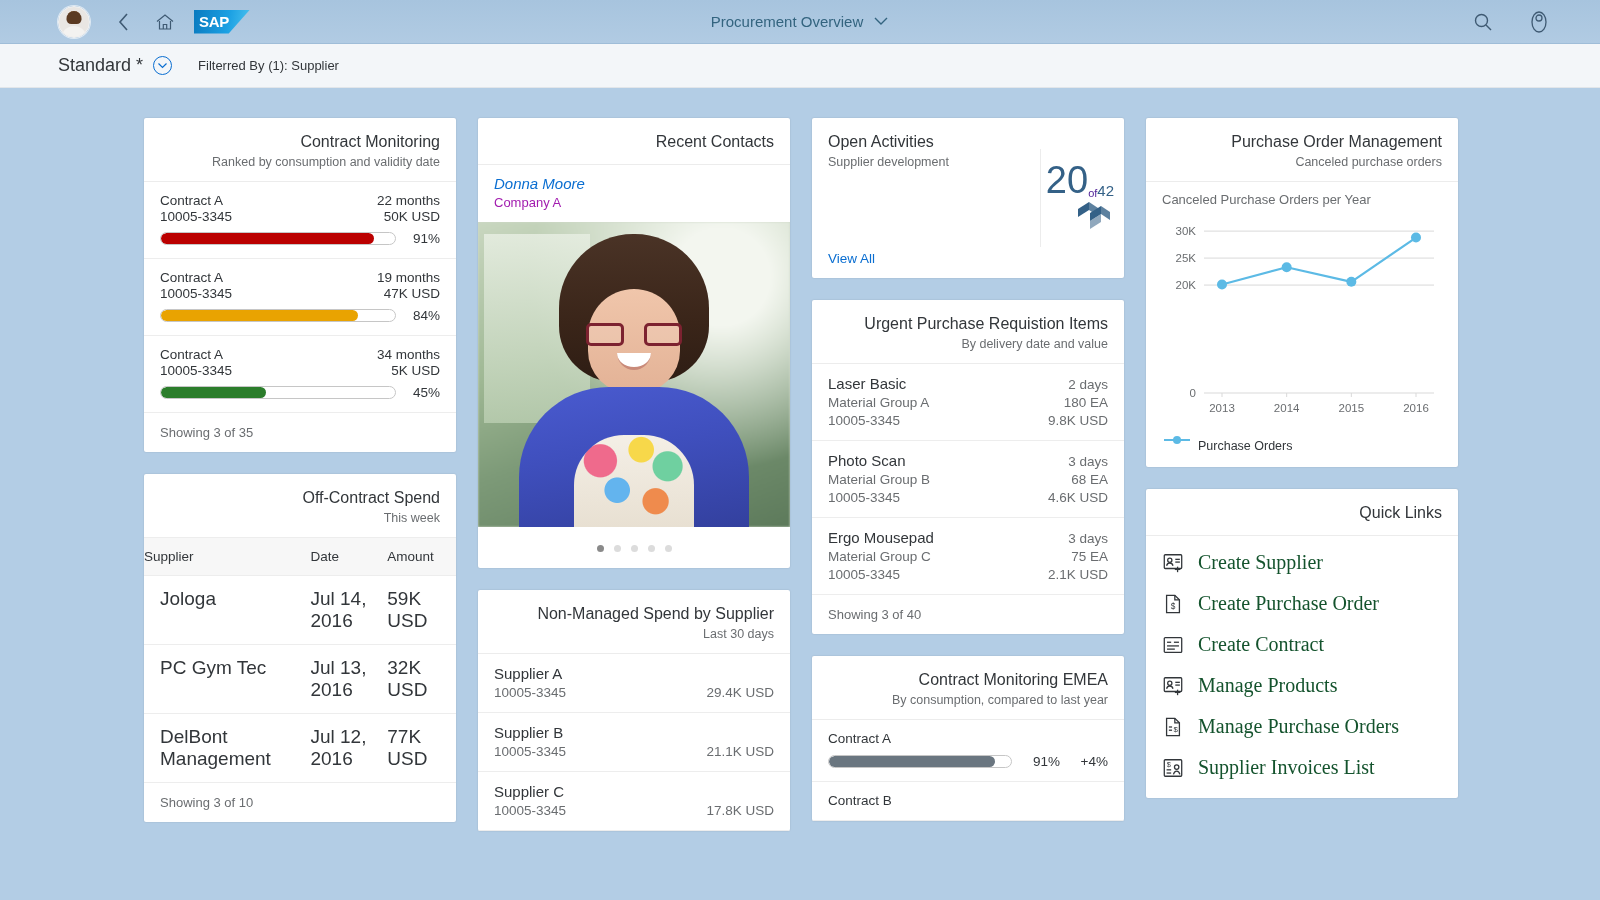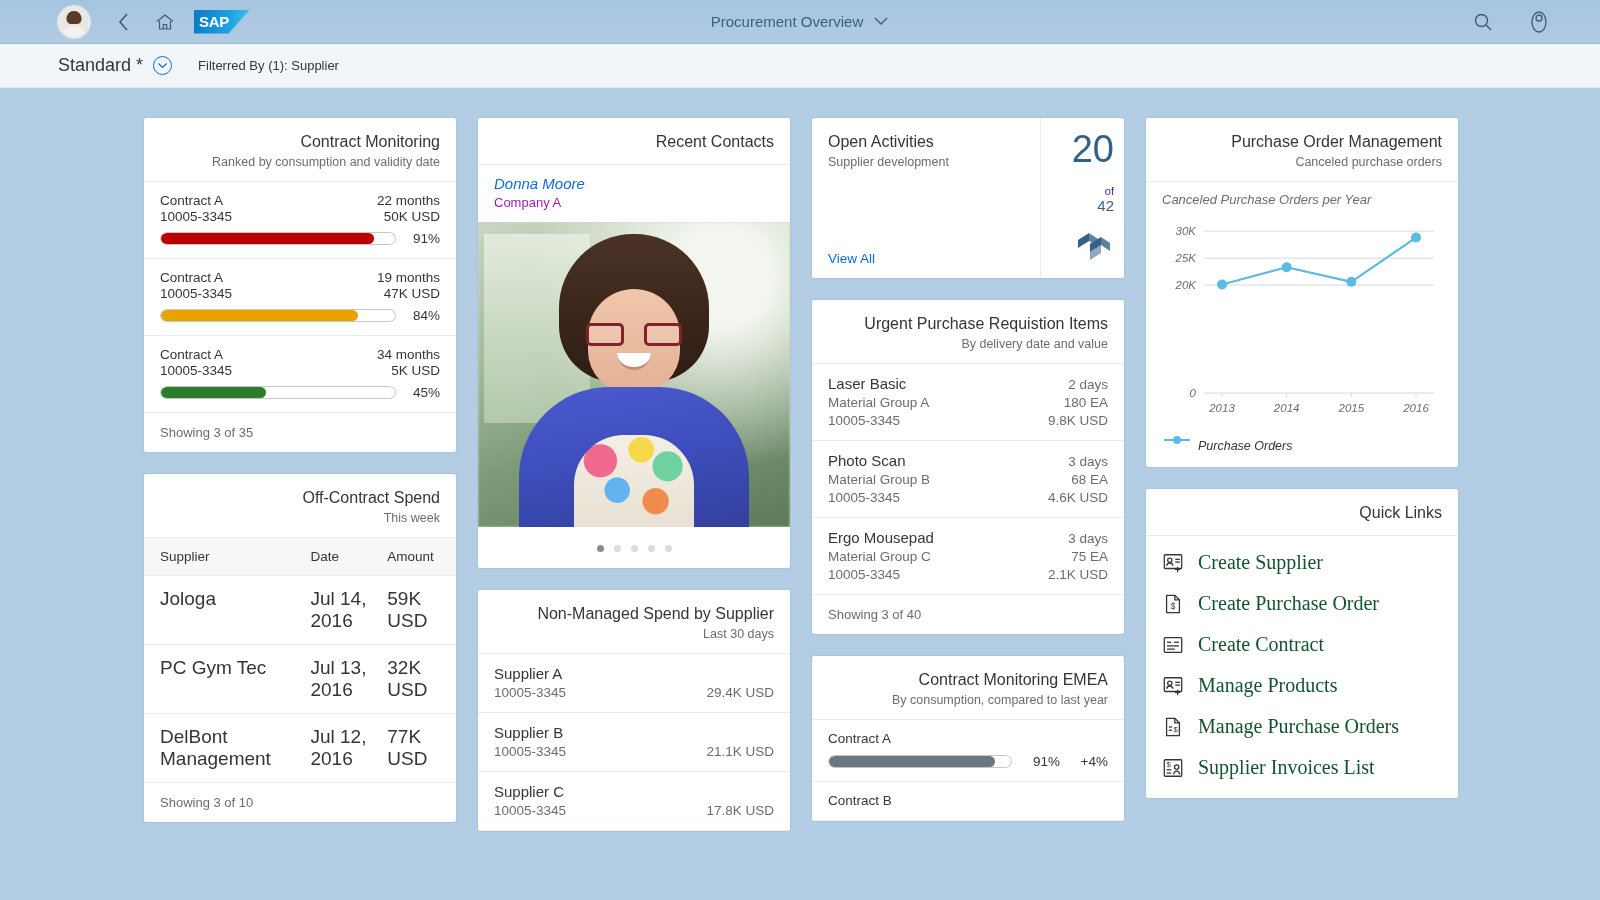"Open Activities" .oa { align-items: none -> center }
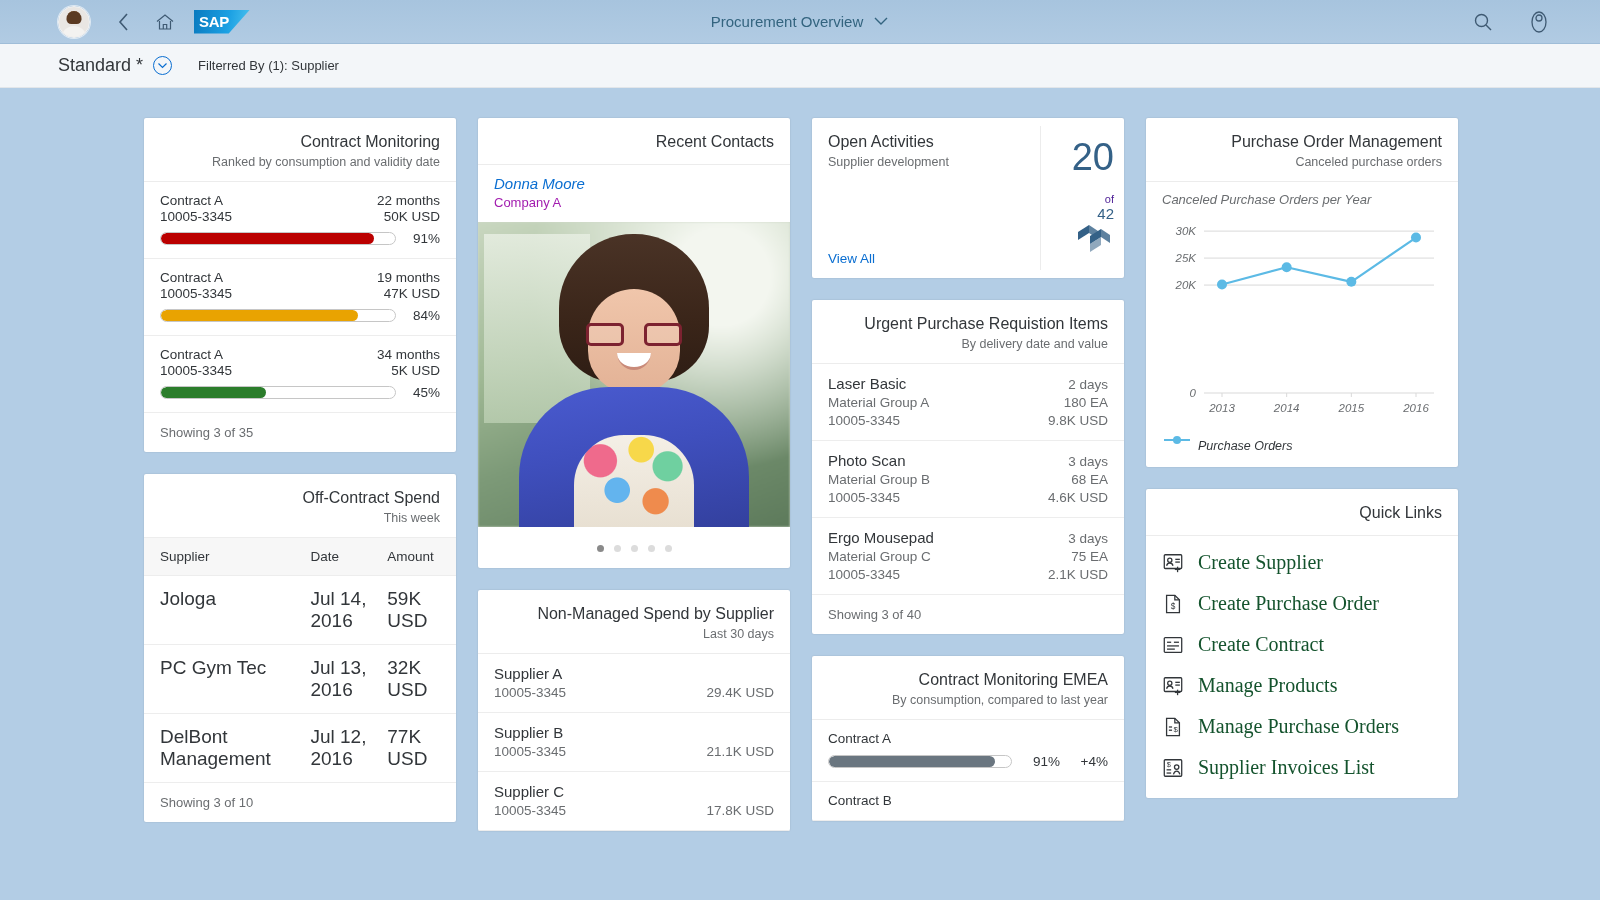"20" div { flex-direction: column -> none }
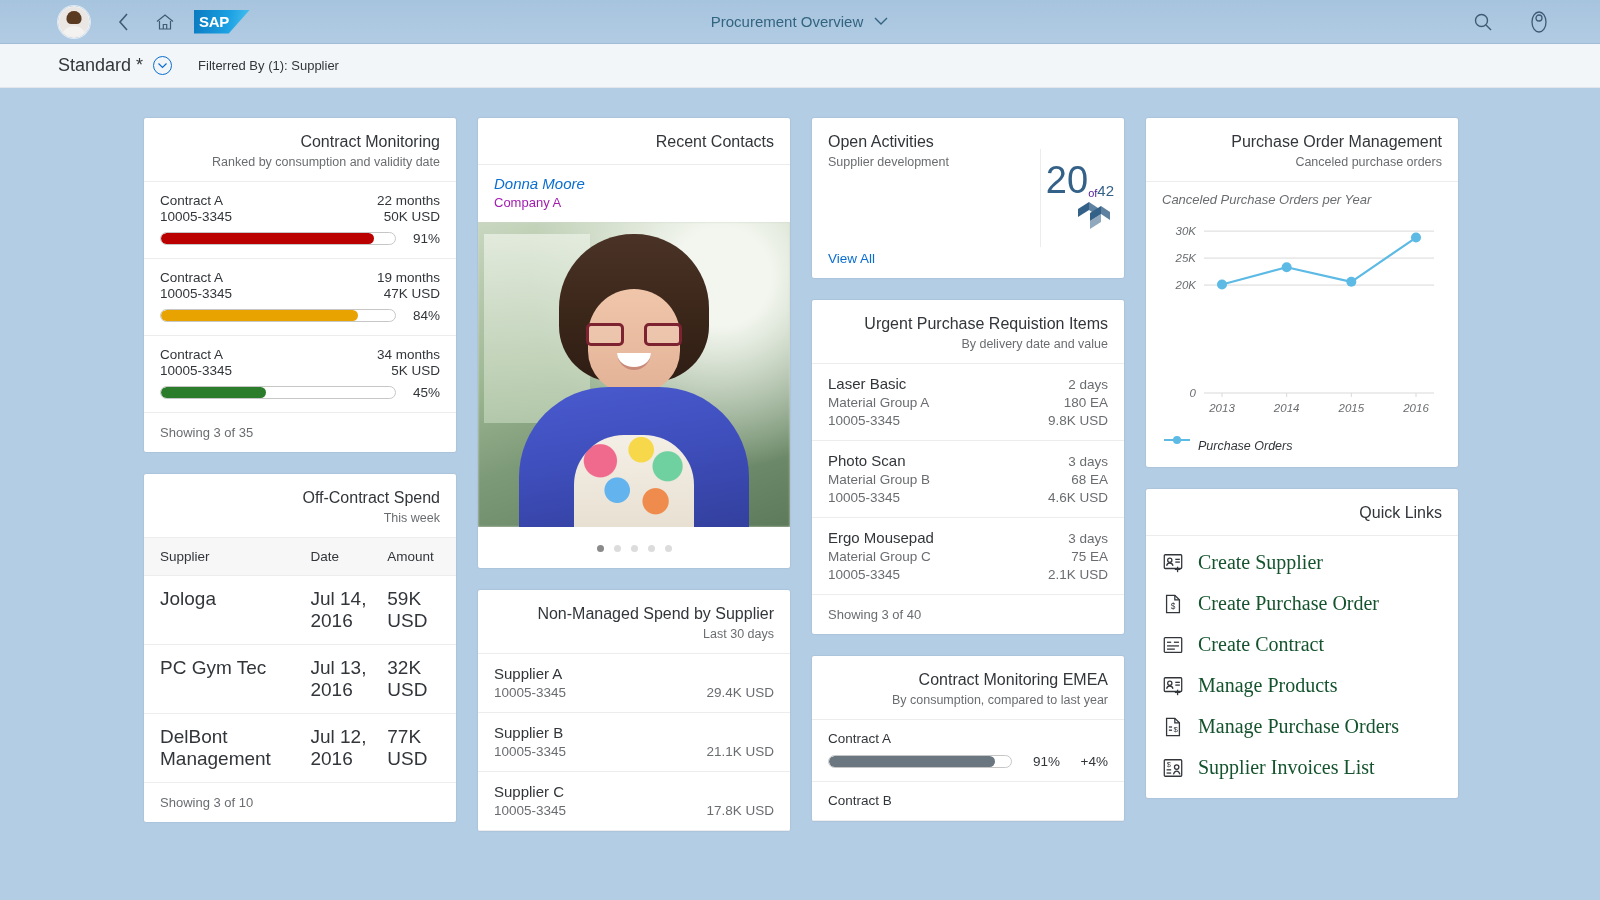"Canceled Purchase Orders per Year" .chart-wrap { font-style: italic -> none }
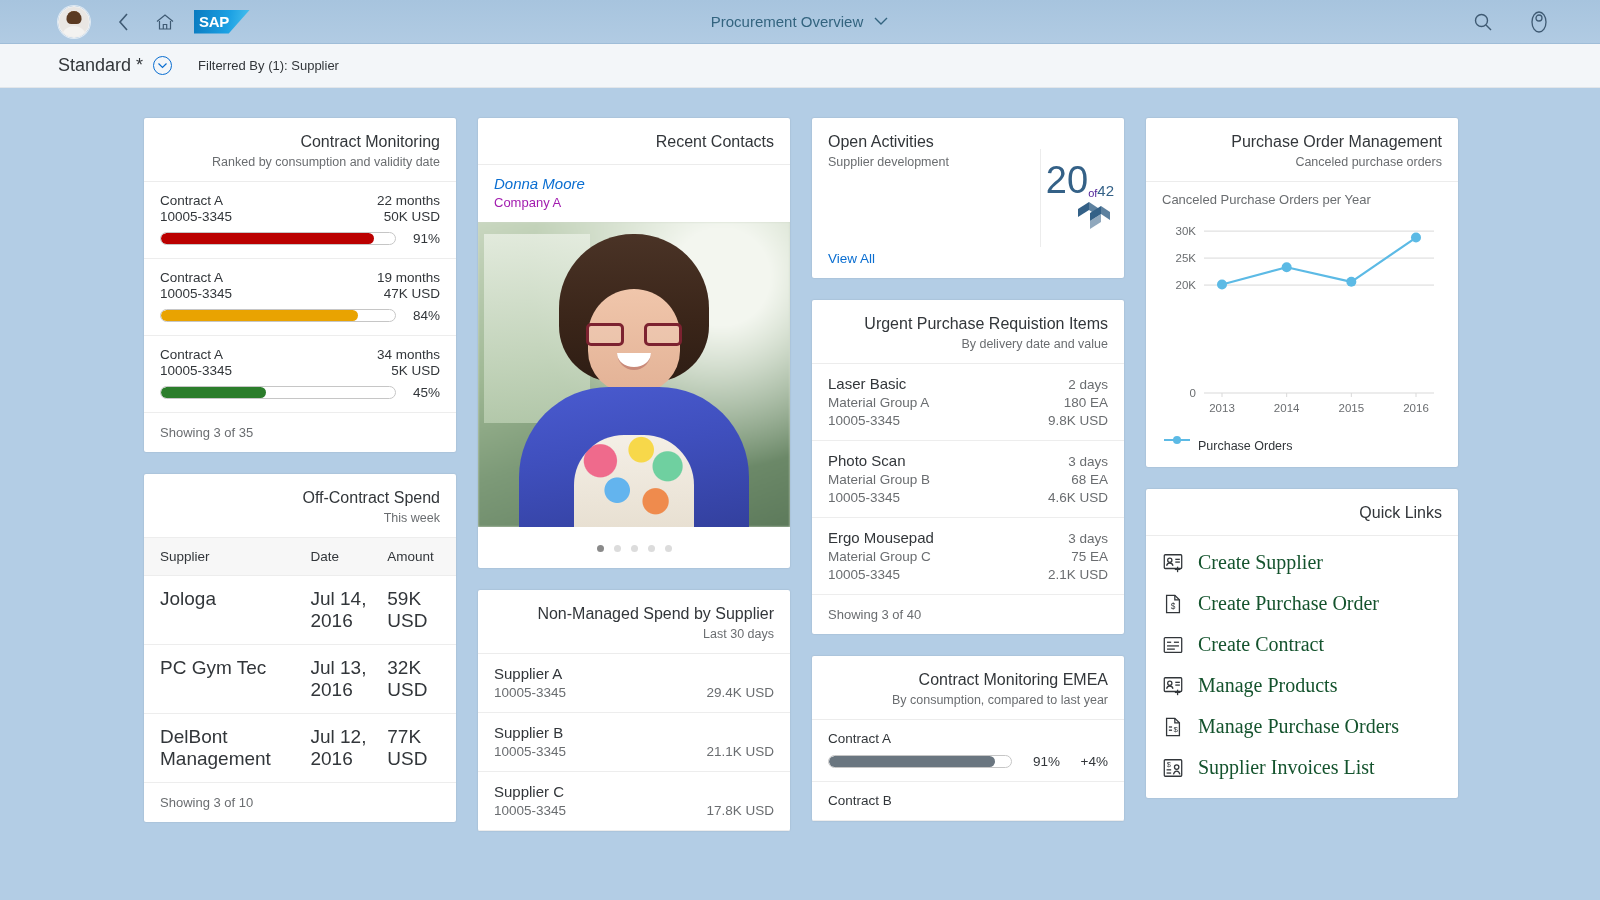"Supplier" thead th:first-child { padding-left: 16px -> none }
